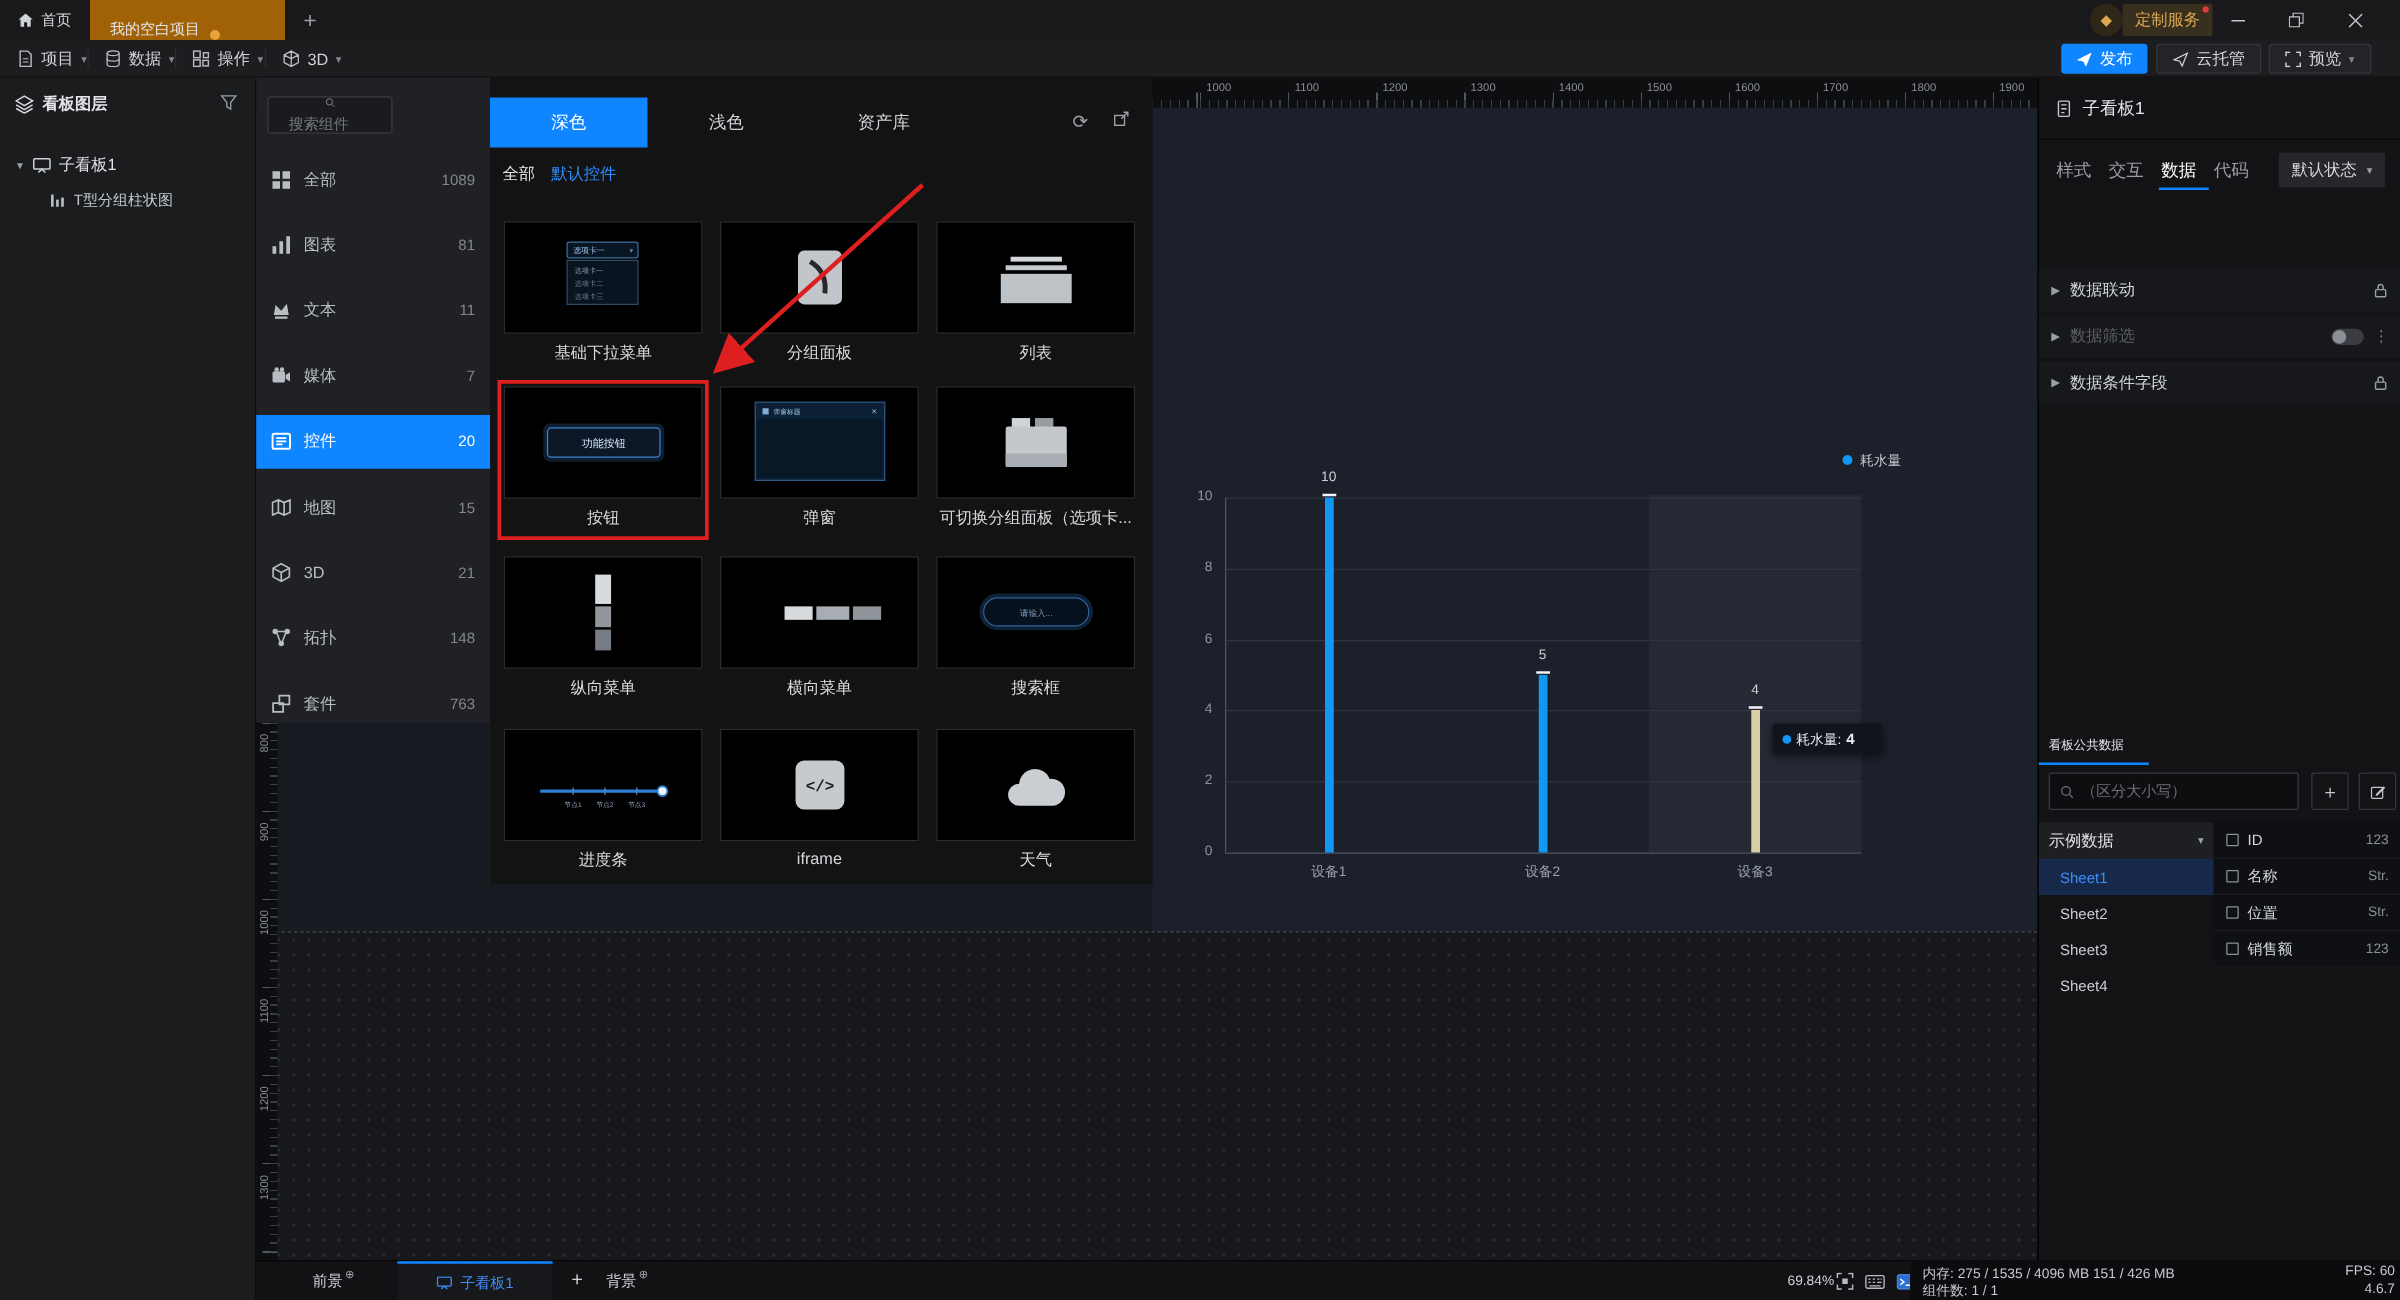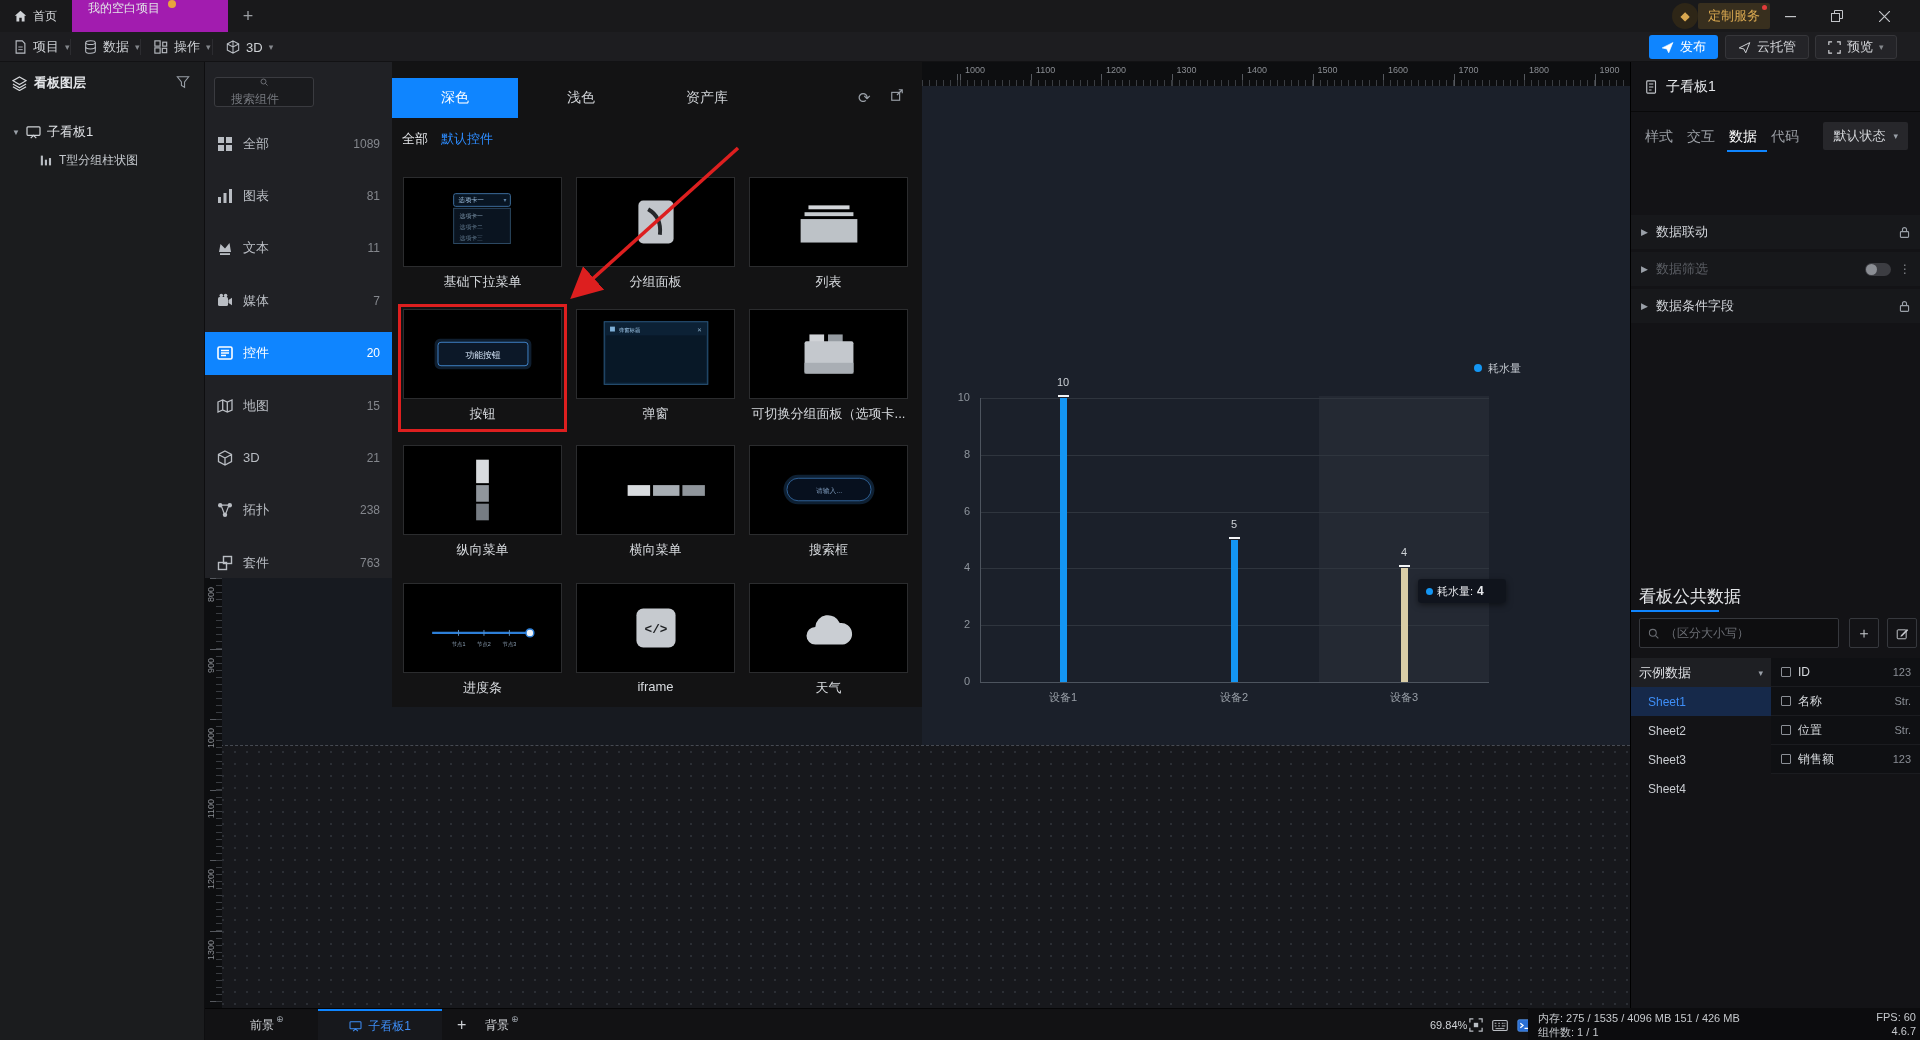"我的空白项目" .proj-tab { align-items: flex-start -> flex-end; background: #a21caf -> #a16207 }
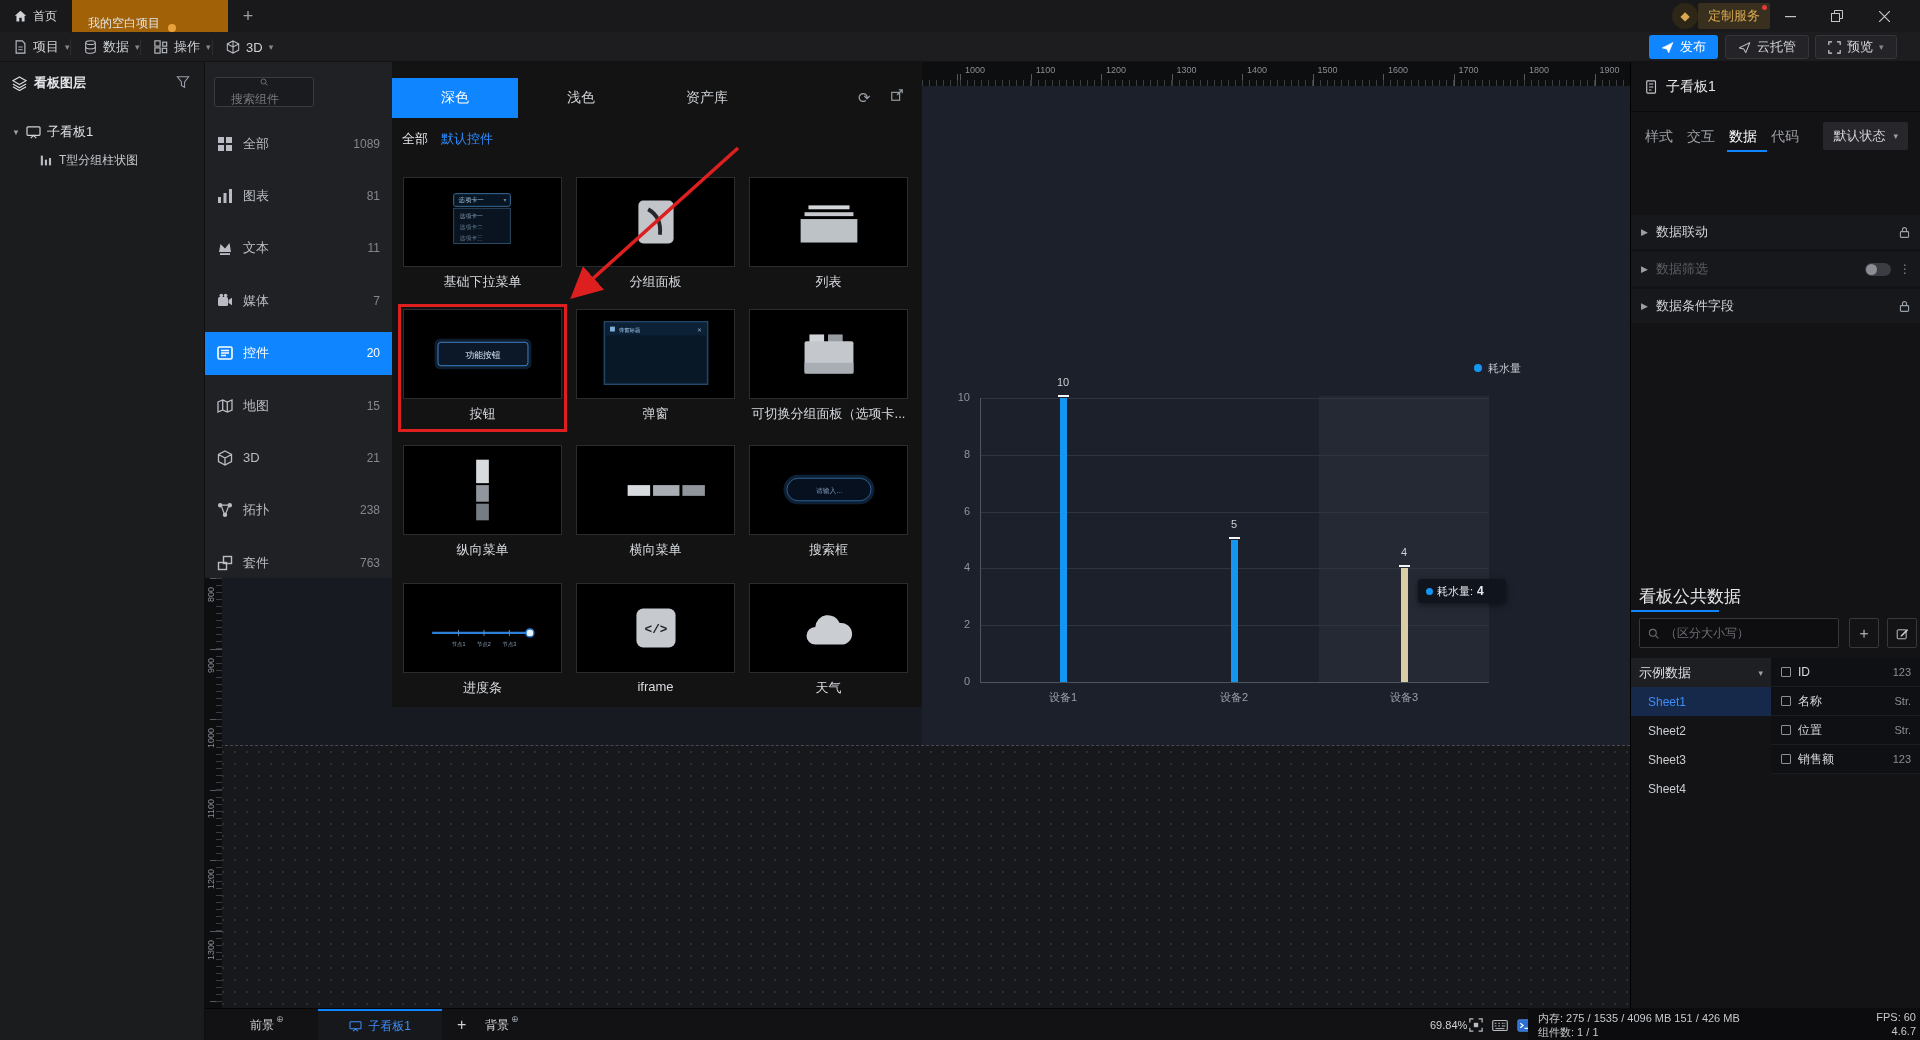"238" span.cat-count { text: 238 -> 148 }
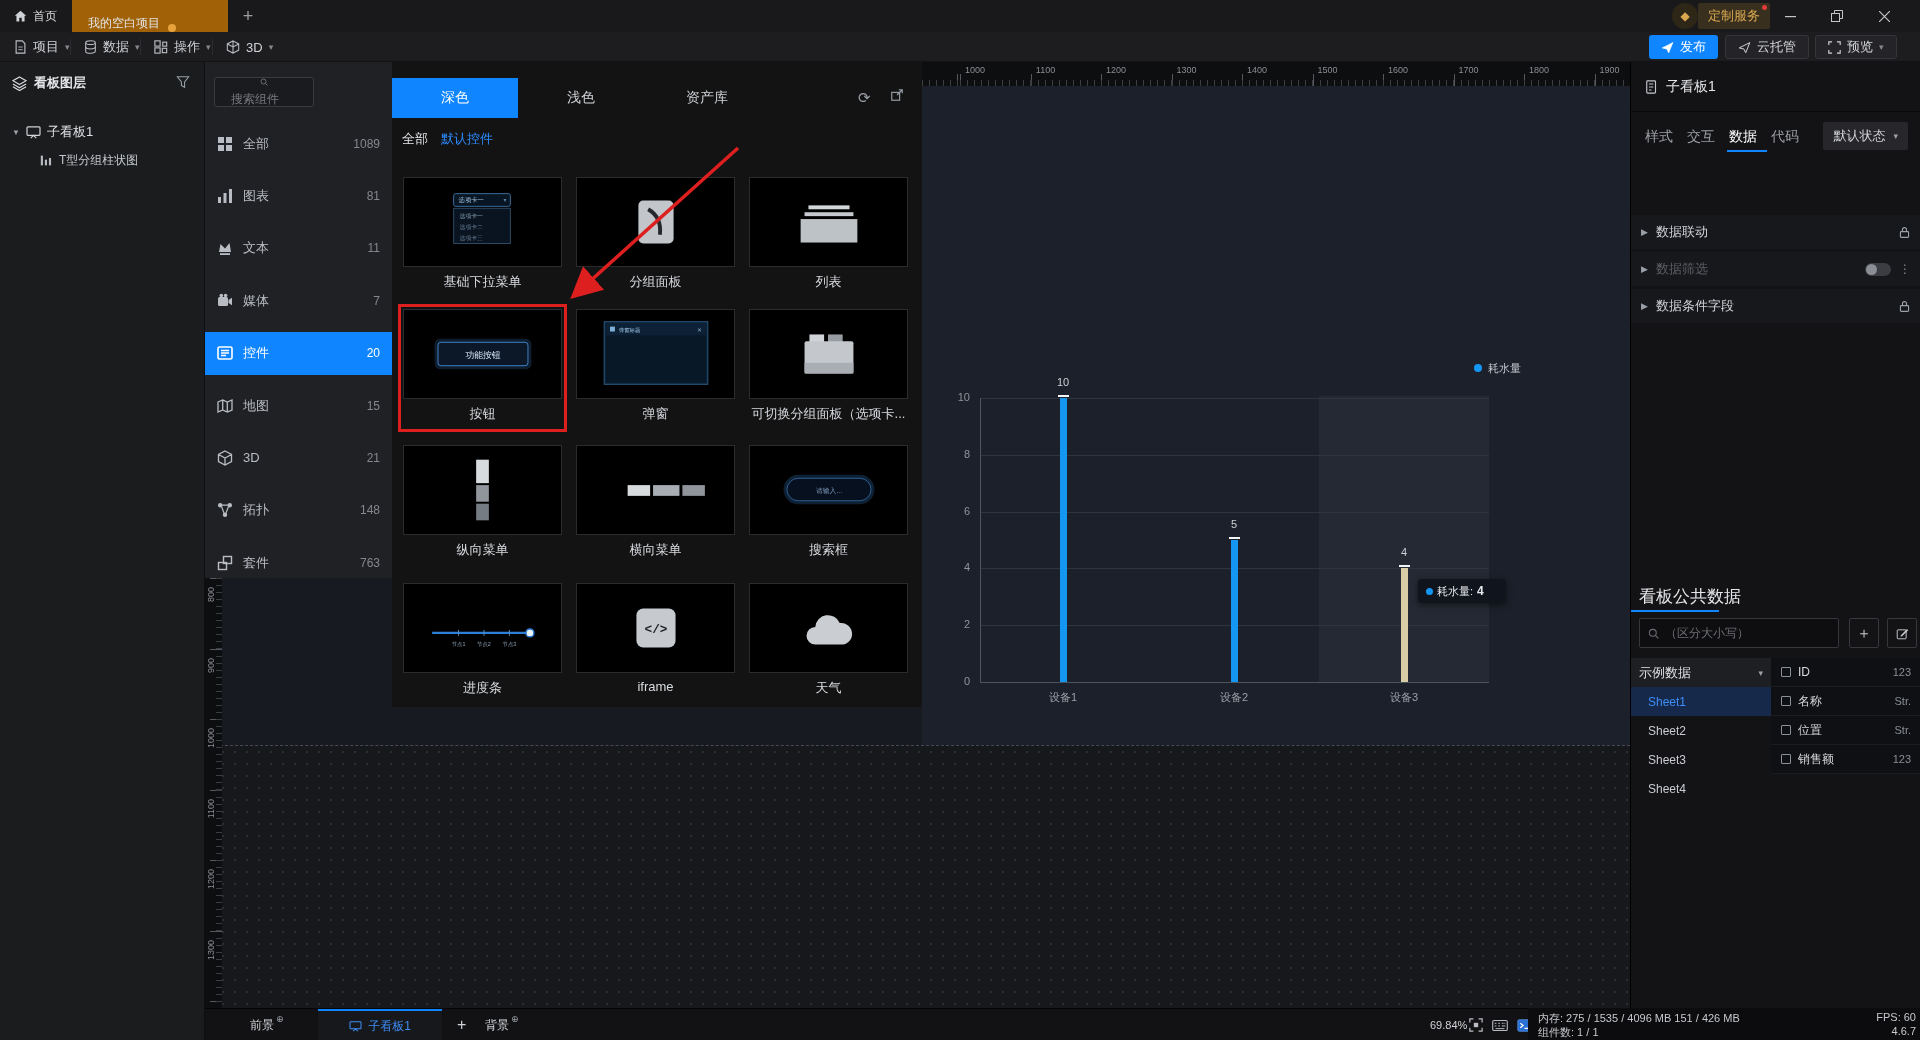"看板公共数据" .common-title { font-size: 17px -> 10px }
